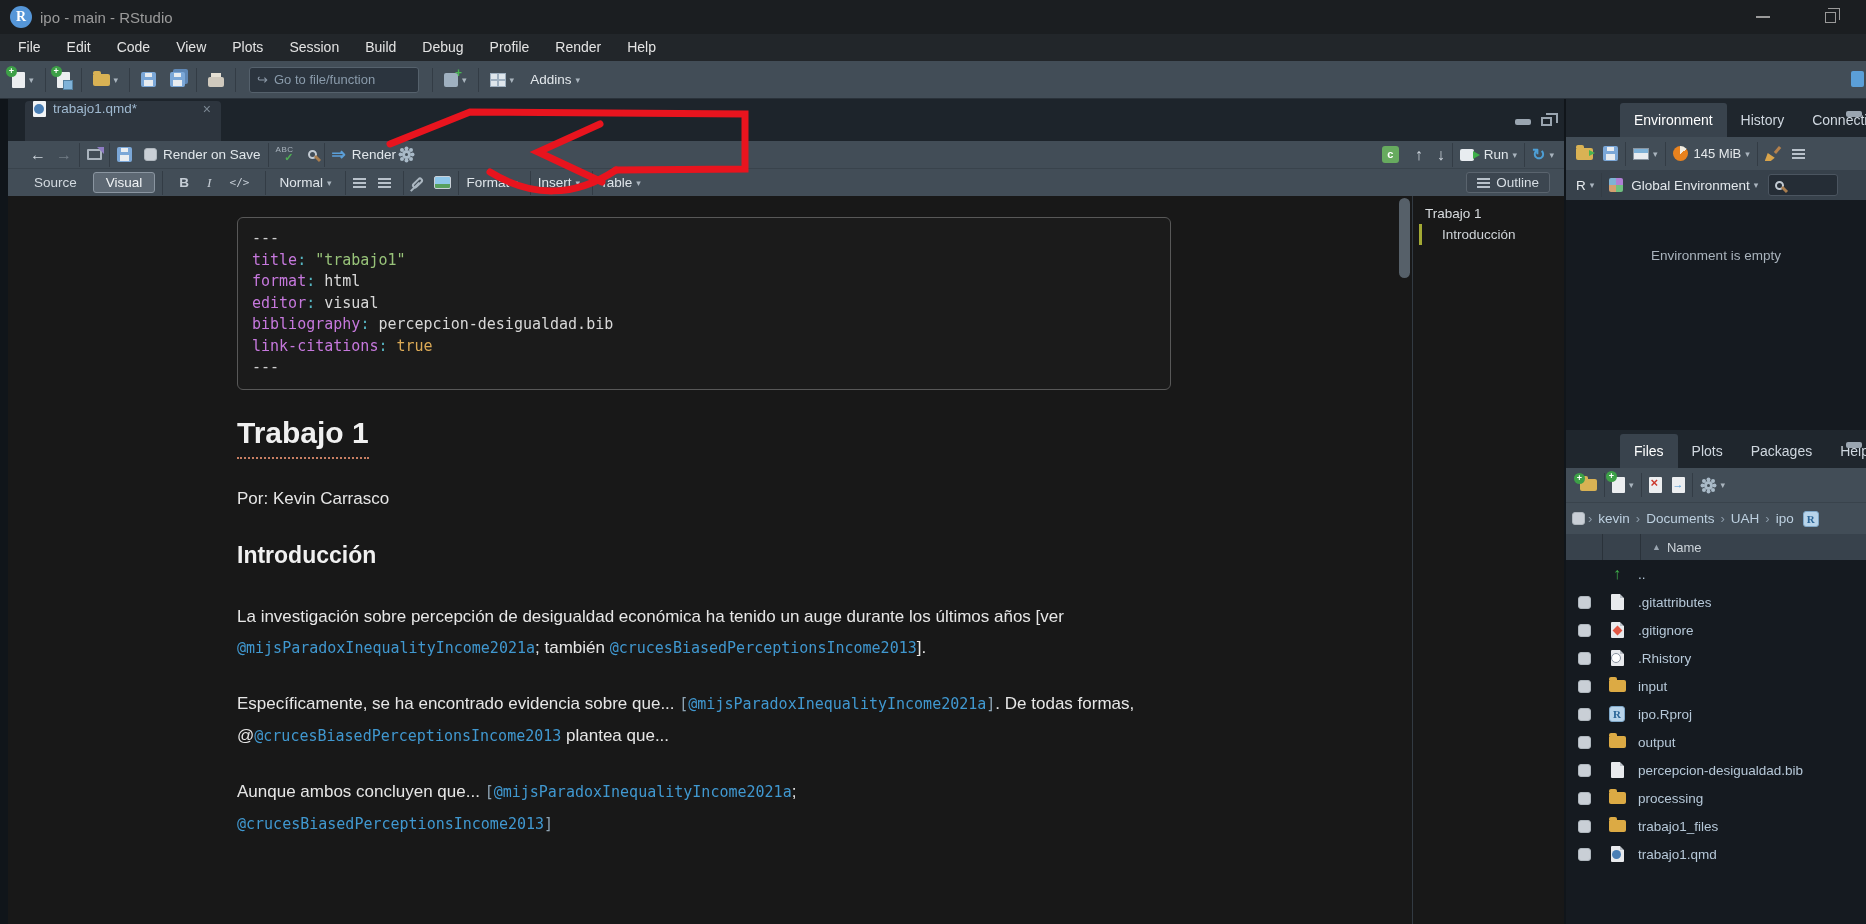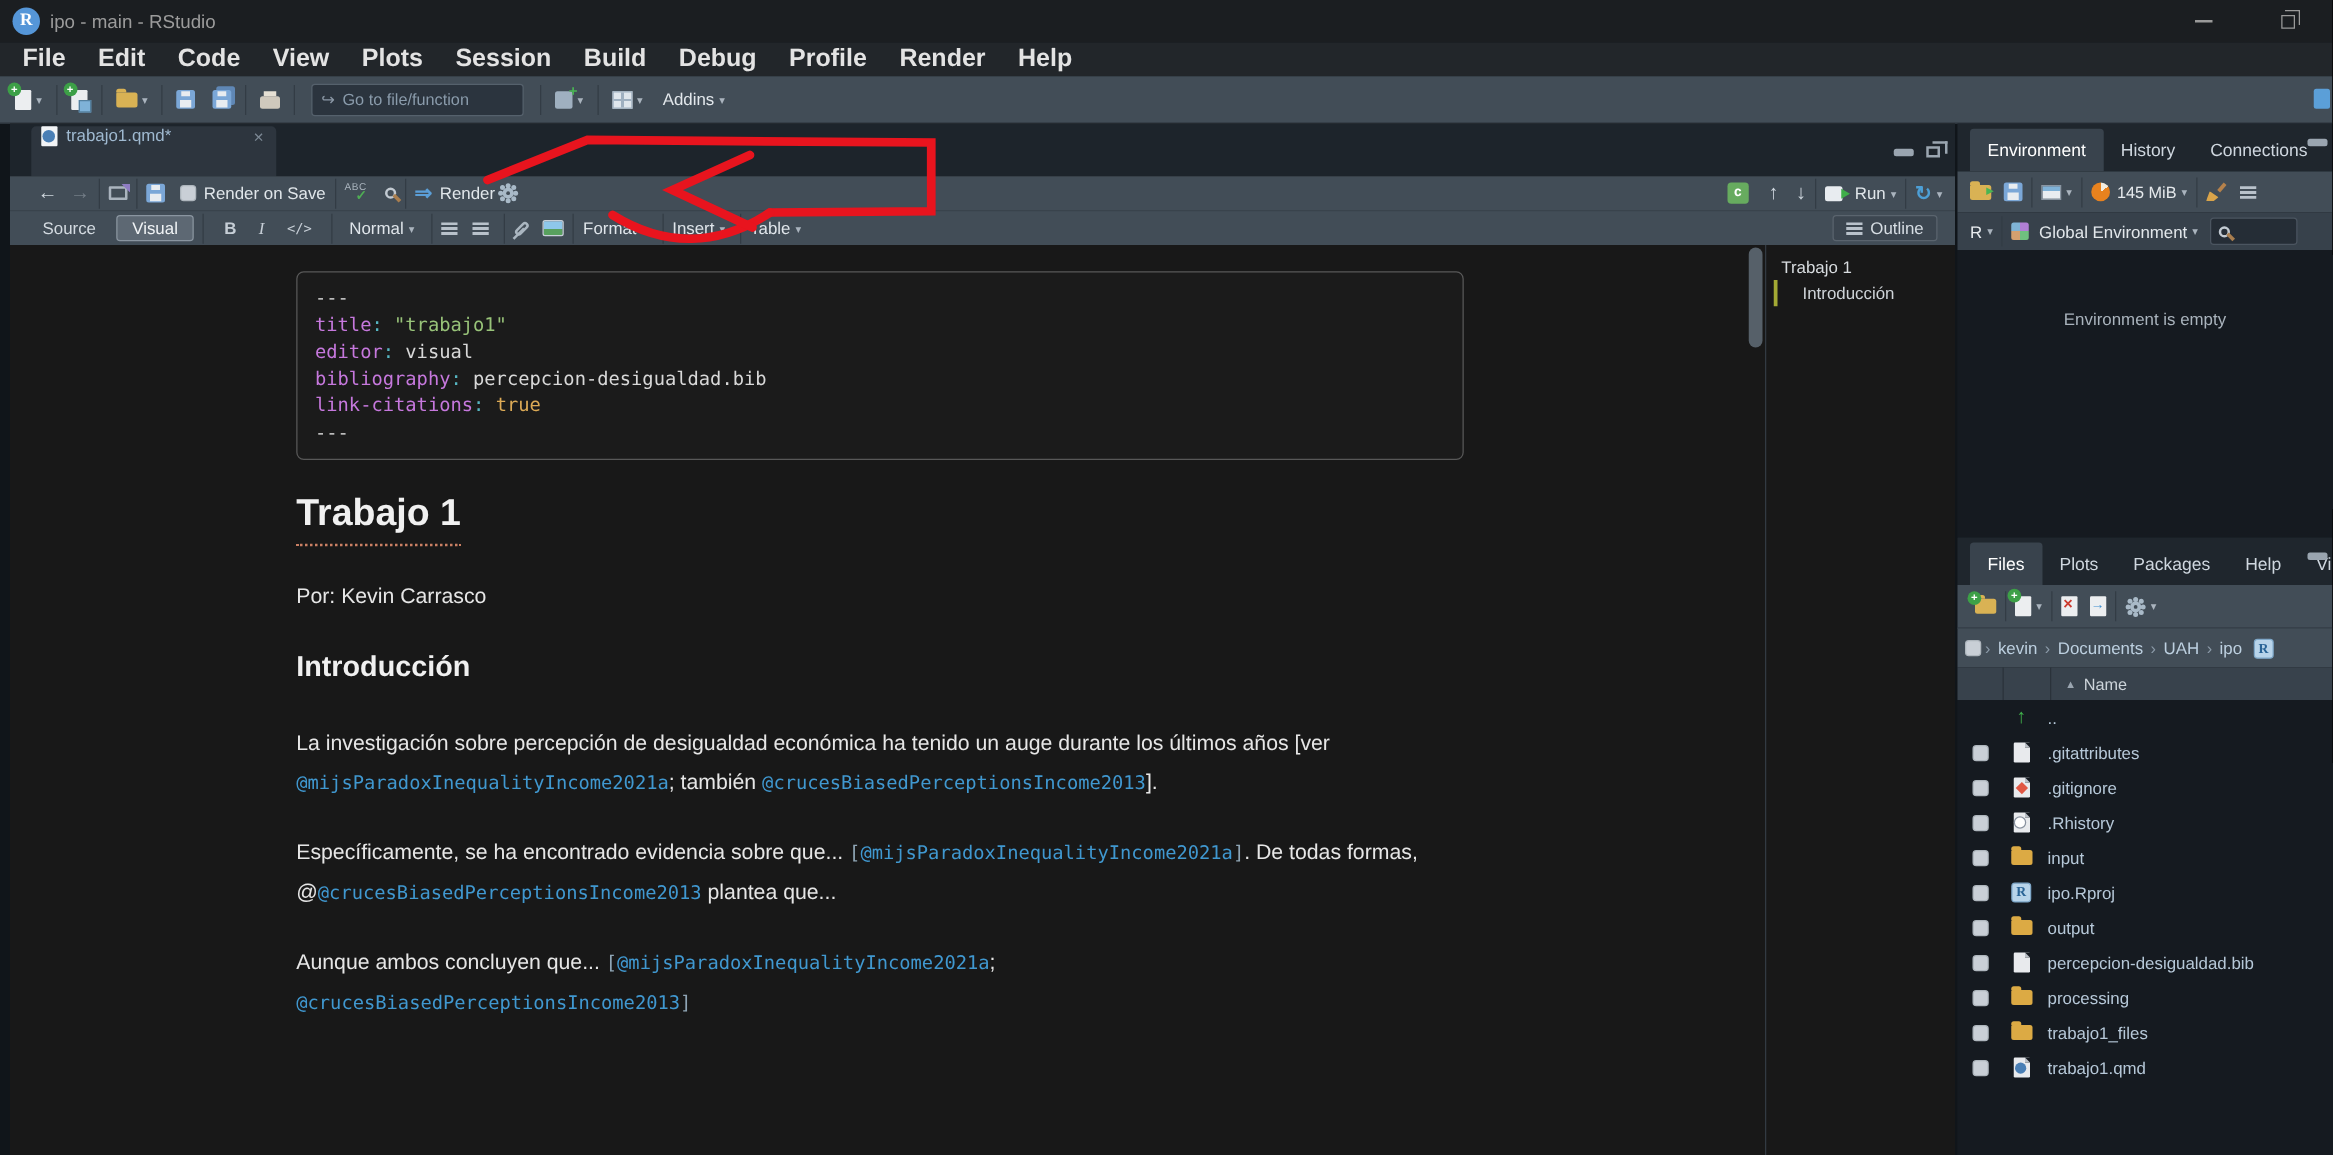"File" .menu-item { font-size: 20px -> 14px; font-weight: bold -> none }
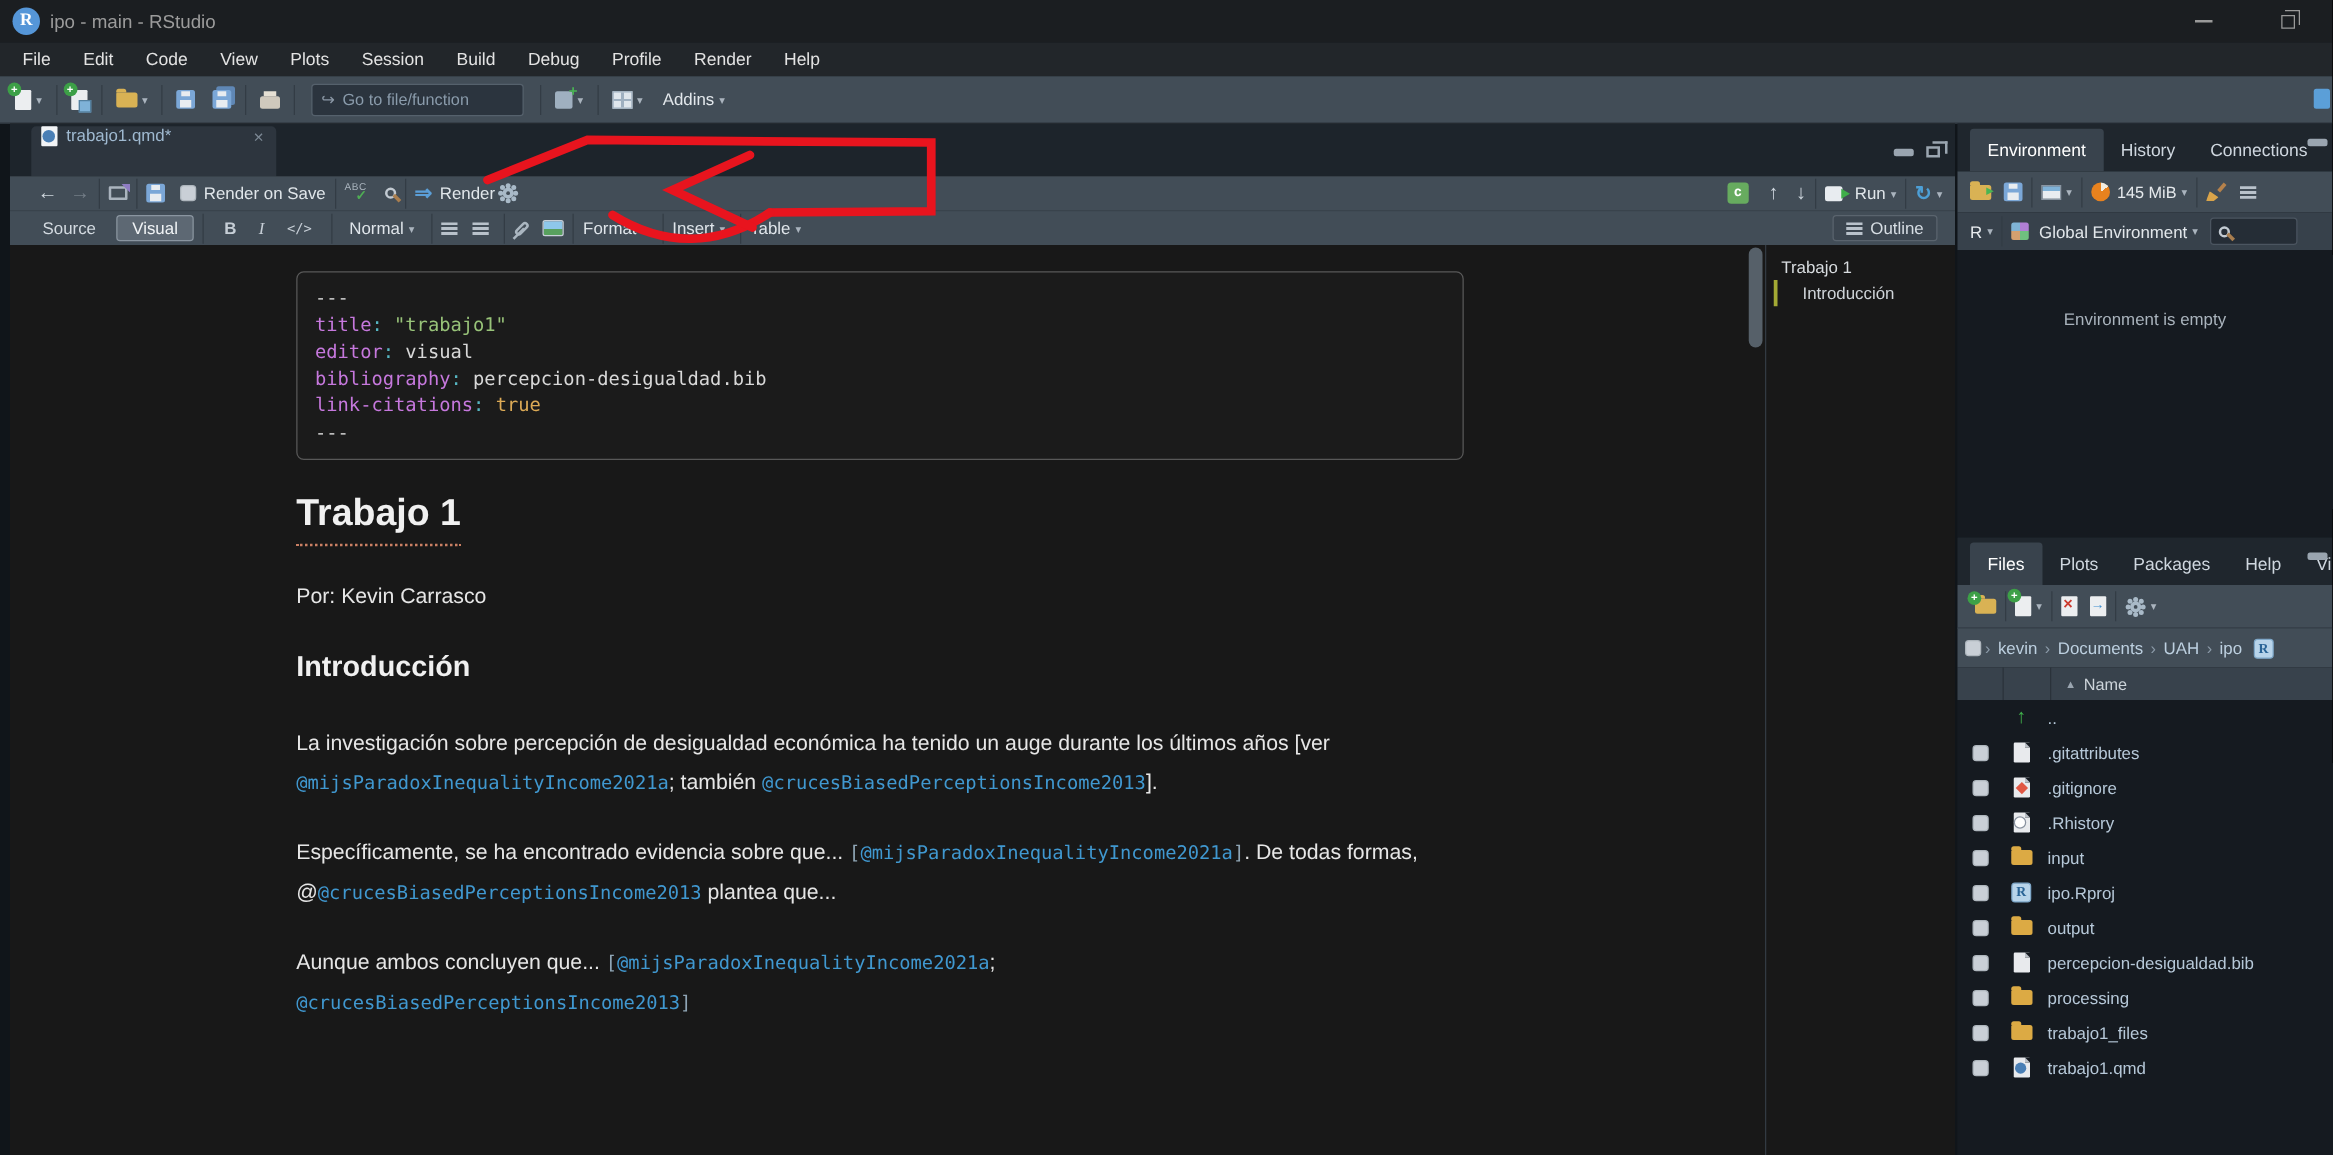"Environment" .ptab.active { margin-left: none -> 44px }
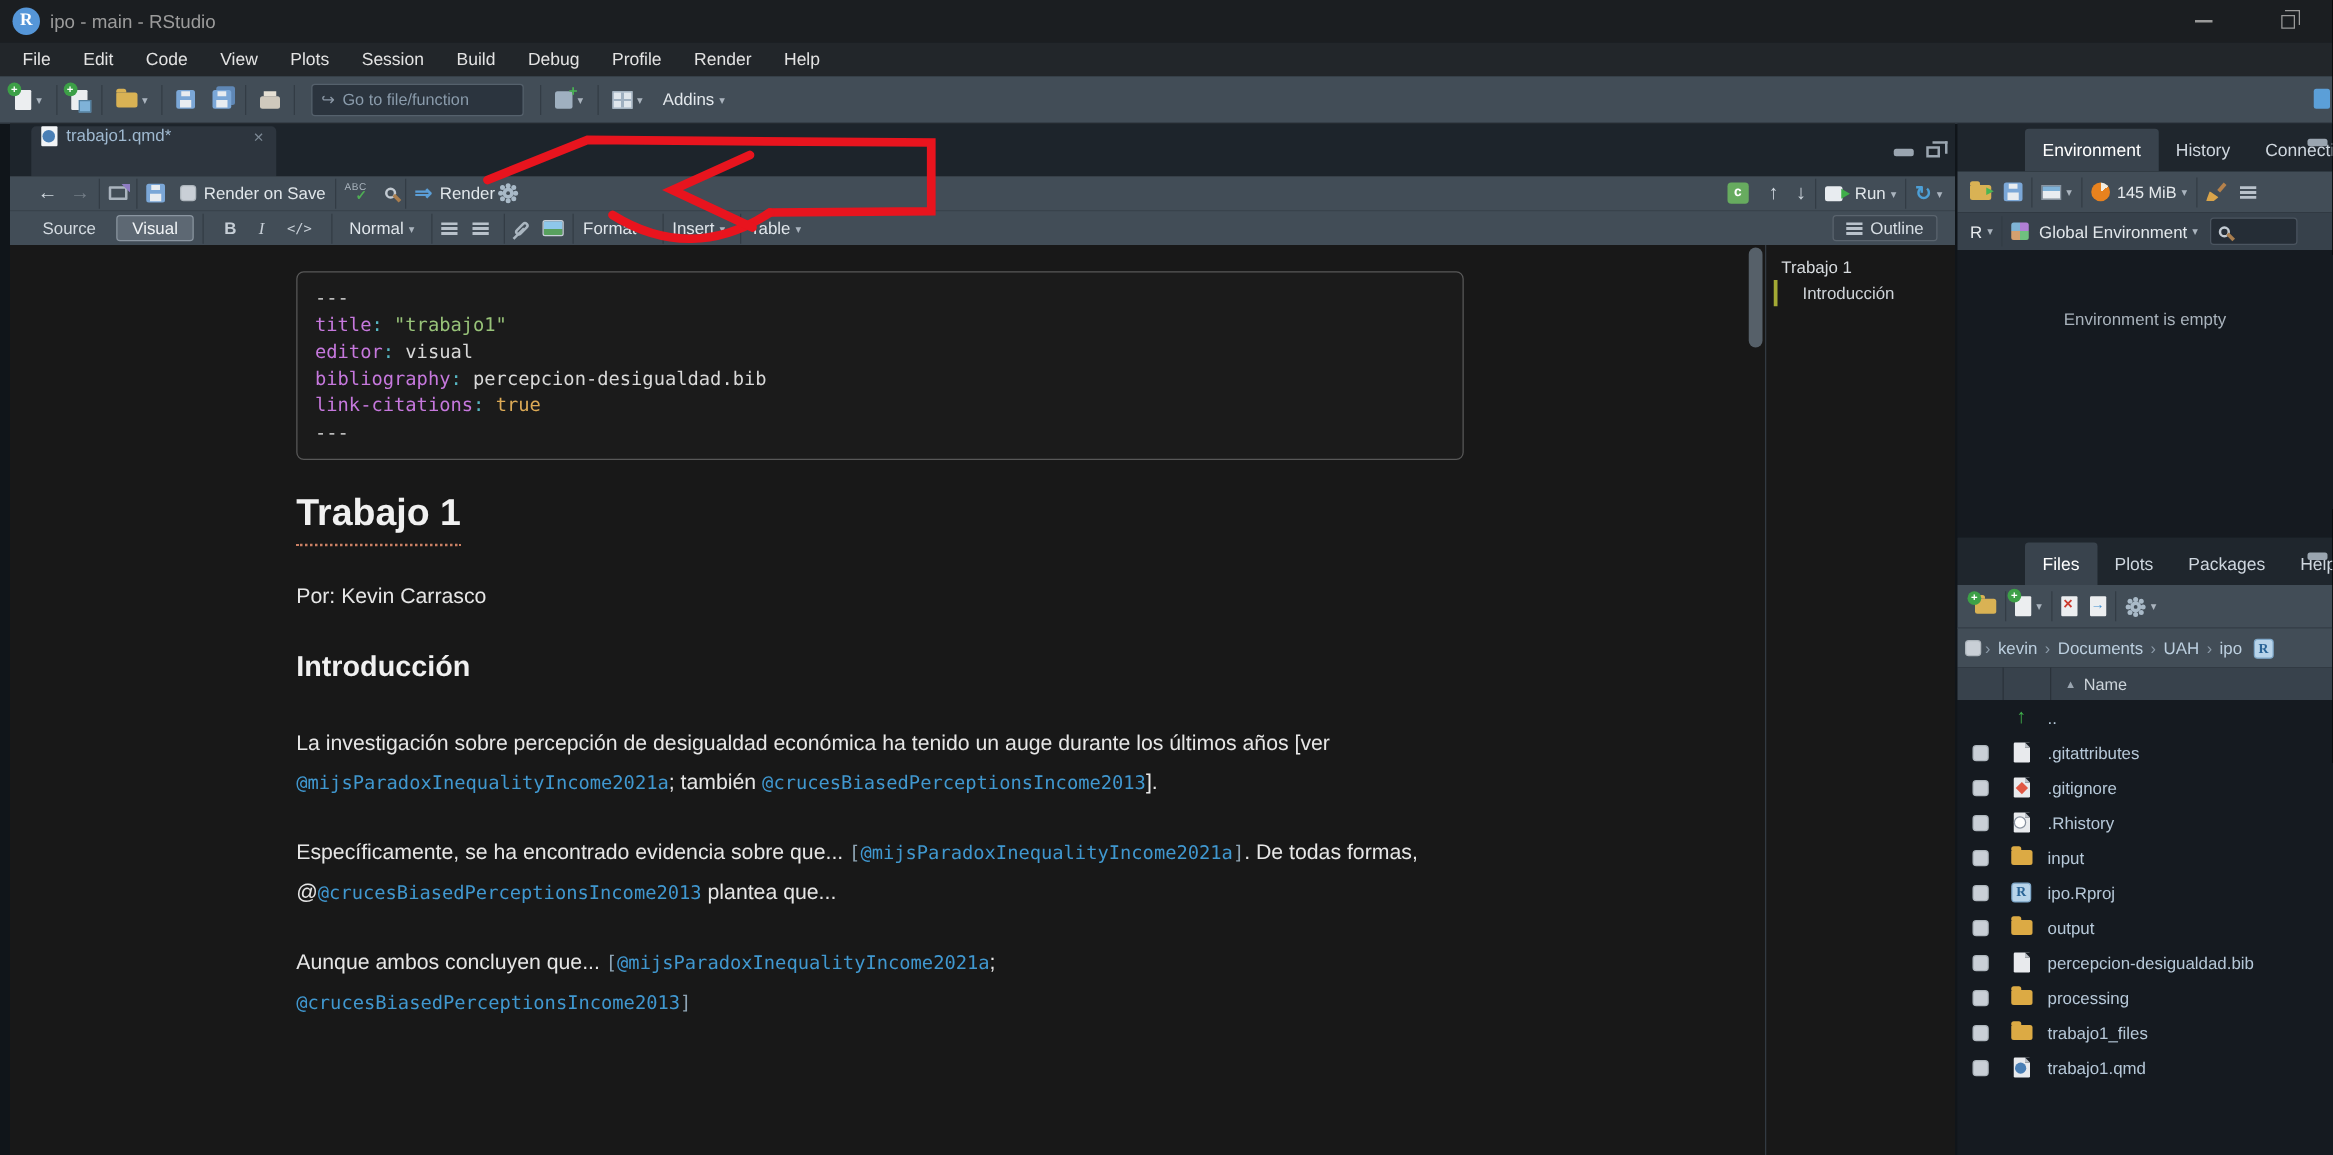"format: html" div { html: none -> <div><span>format</span><span>:</span> <span>html</span></div> }
